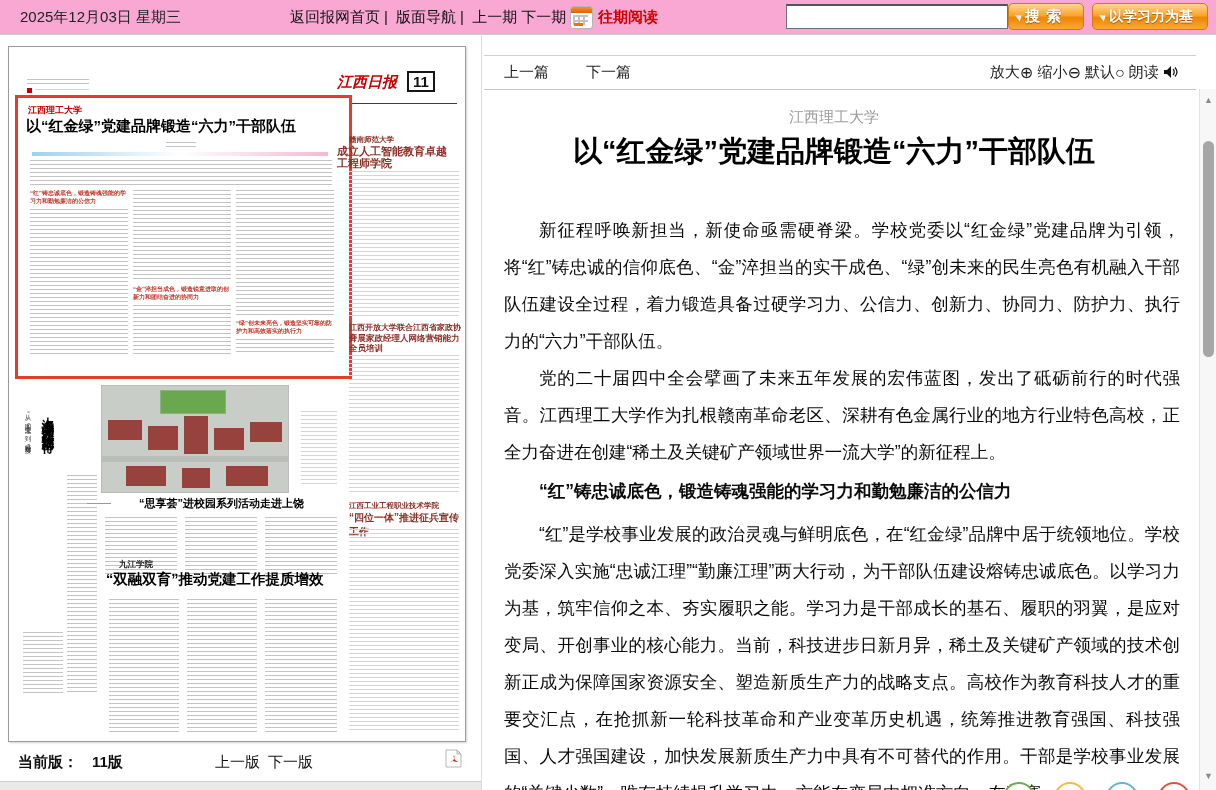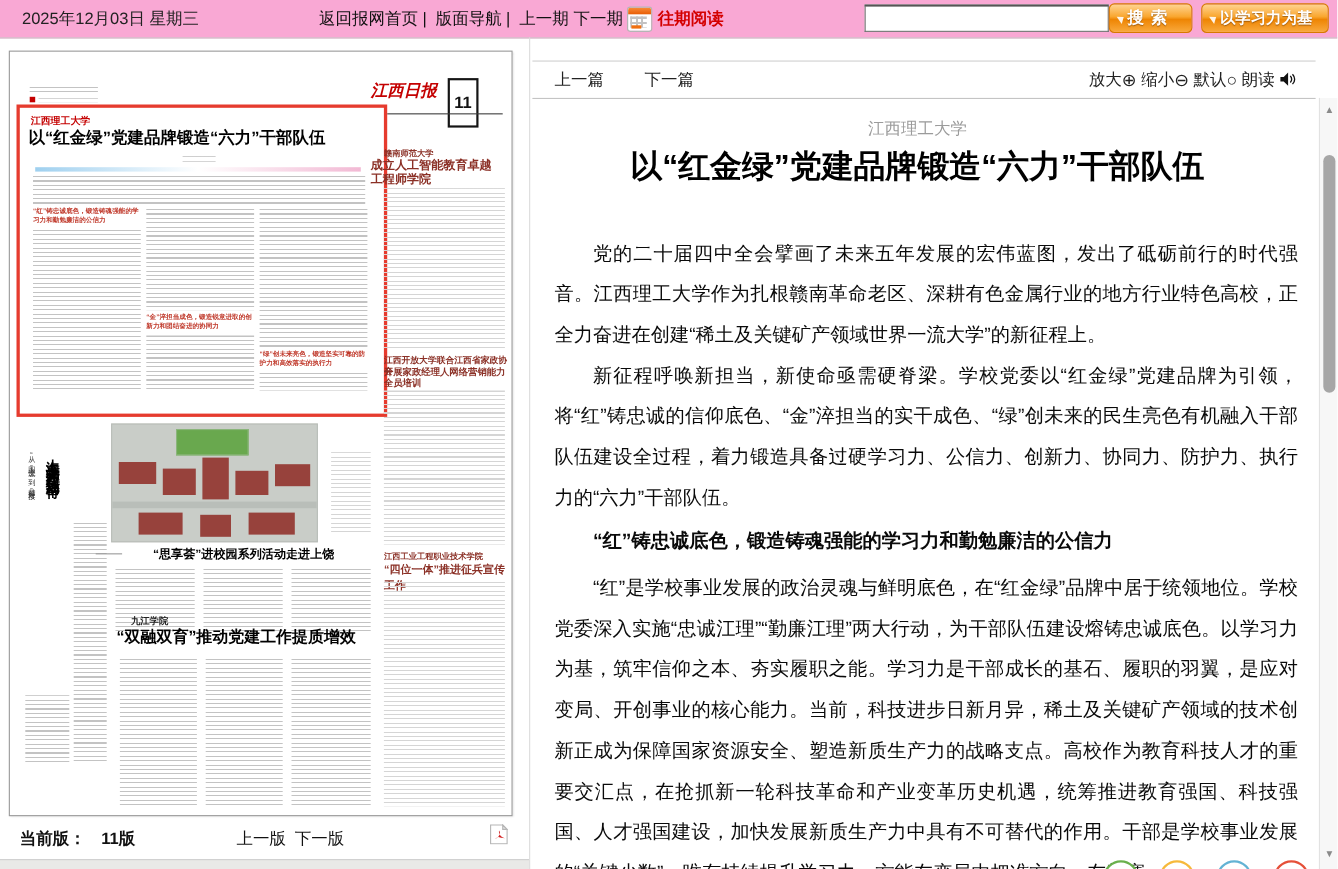"11" #paper .pgno { padding: 12px 4px -> 0 4px }
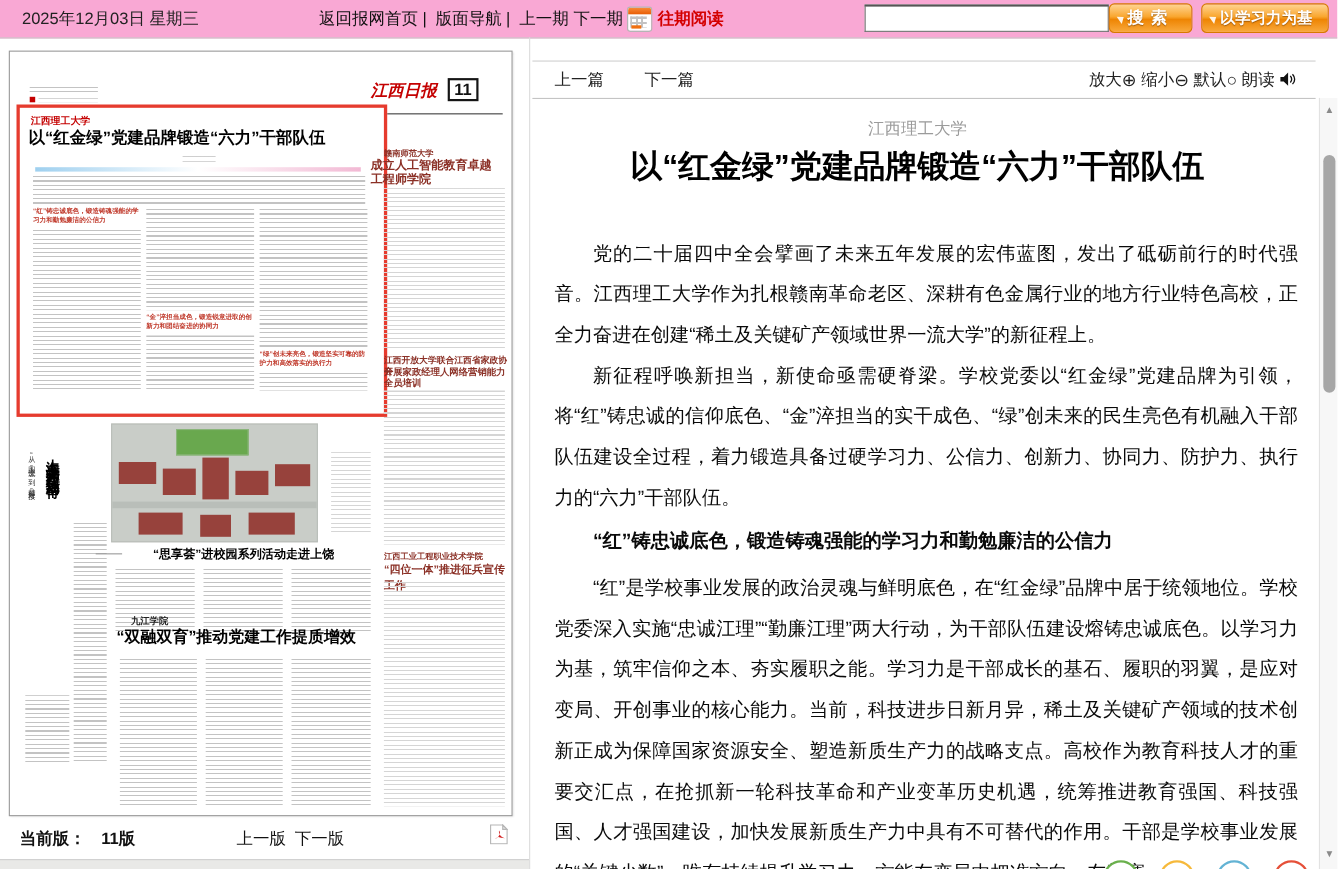"党的二十届四中全会擘画了未来五年发展的宏伟蓝图，发出了砥砺前行的时代强音。江西理" p.body { order: before "新征程呼唤新担当，新使命亟需硬脊梁。学校党委以“红金绿”党建品牌为引领，将“红”" -> after "新征程呼唤新担当，新使命亟需硬脊梁。学校党委以“红金绿”党建品牌为引领，将“红”" }
